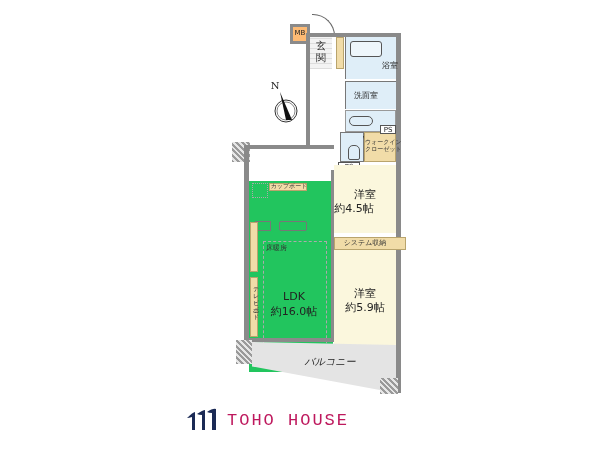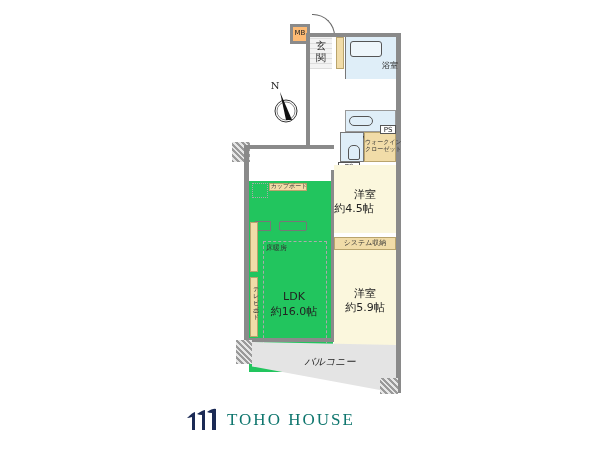"洗面室" div.room { html: none -> <div> <div>洗面室</div> </div> }
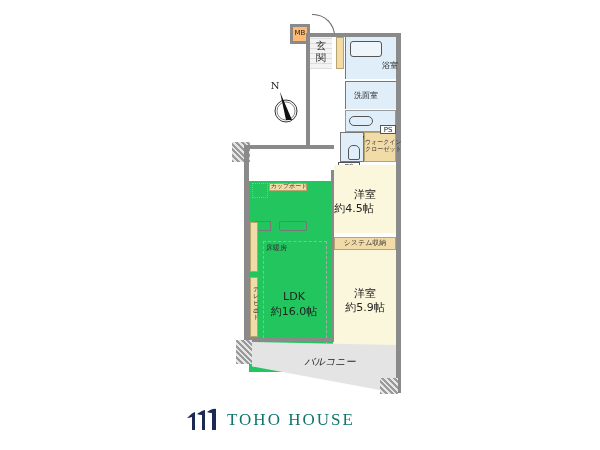"システム収納" div.storage { width: 62px -> 72px }
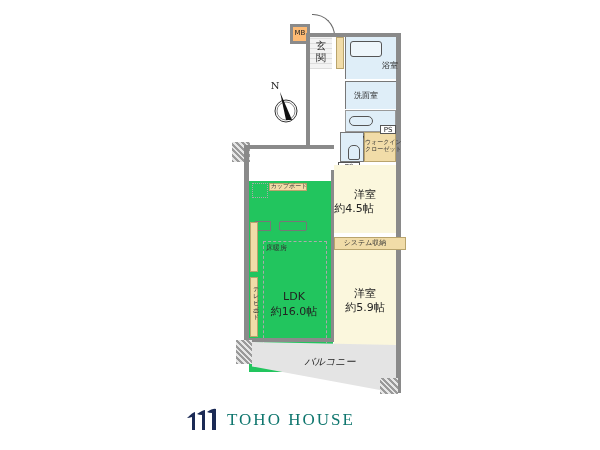"TOHO HOUSE" span { color: #0f766e -> #be185d; font-family: Liberation Serif, serif -> Liberation Mono, monospace }
